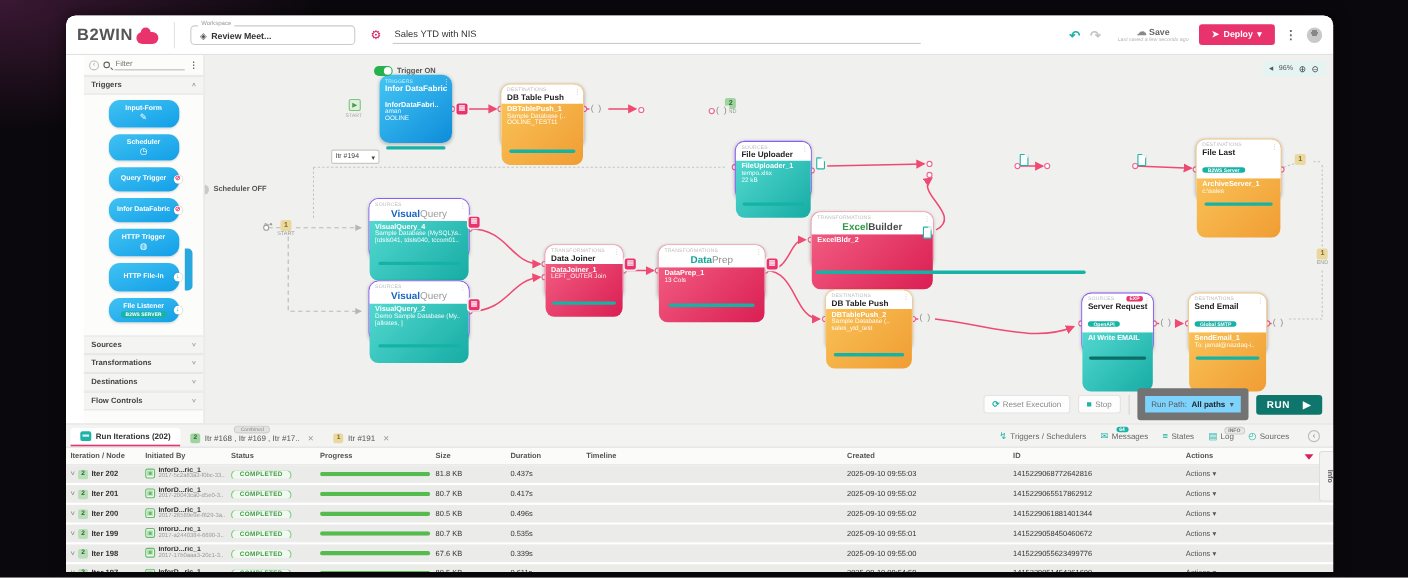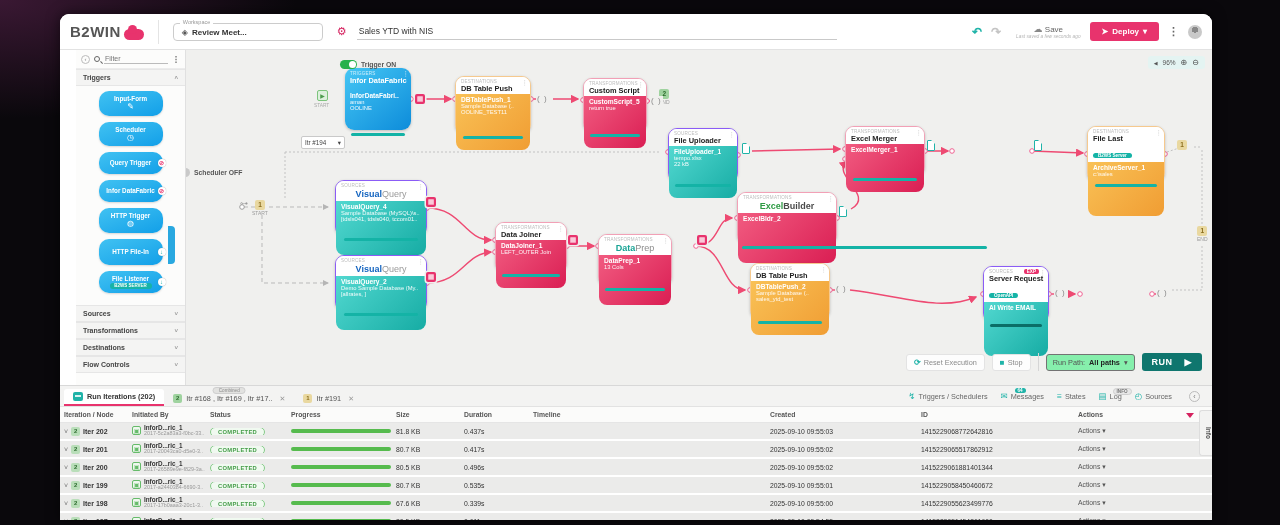"☁ Save" .save { font-weight: normal -> bold }
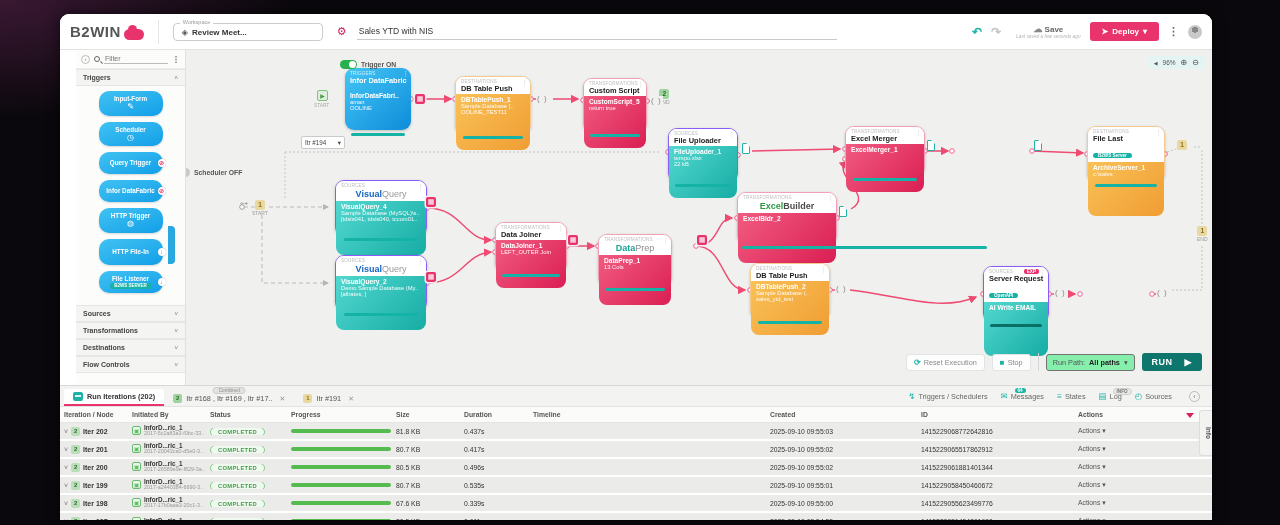"Custom Script" div.node { html: <div> <div> <div>TRANSFORMATIONS</div> <div>Custom Script</div> <span>⋮</span> </div> <div> <div>CustomScript_5</div> <div>return true</div> </div> <i></i> </div> -> none }
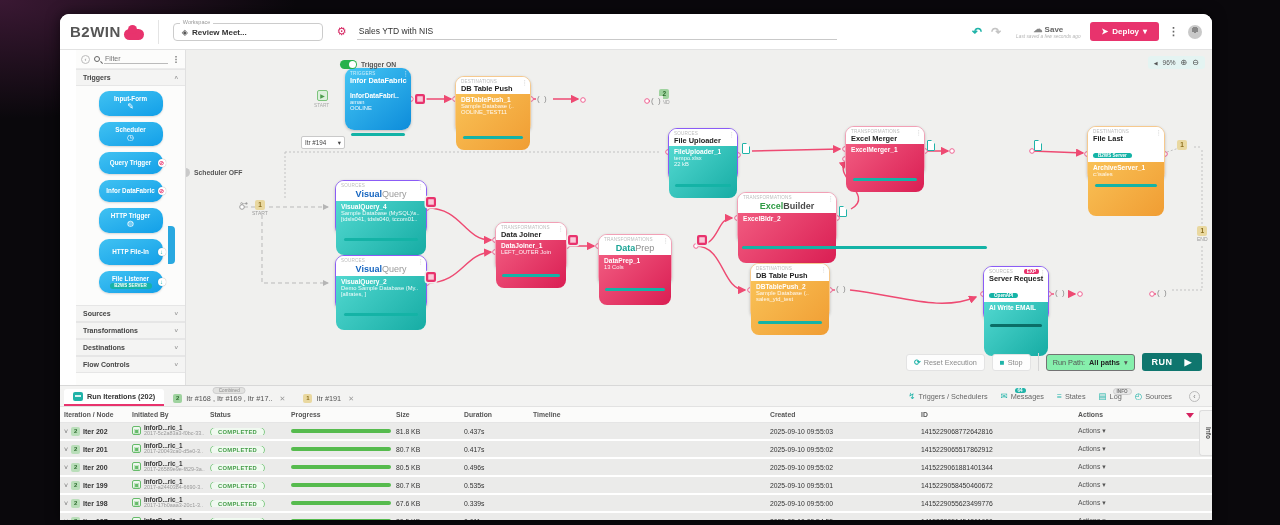"Excel Merger" div.node { html: <div> <div> <div>TRANSFORMATIONS</div> <div>Excel Merger</div> <span>⋮</span> </div> <div> <div>ExcelMerger_1</div> </div> <i></i> </div> -> none }
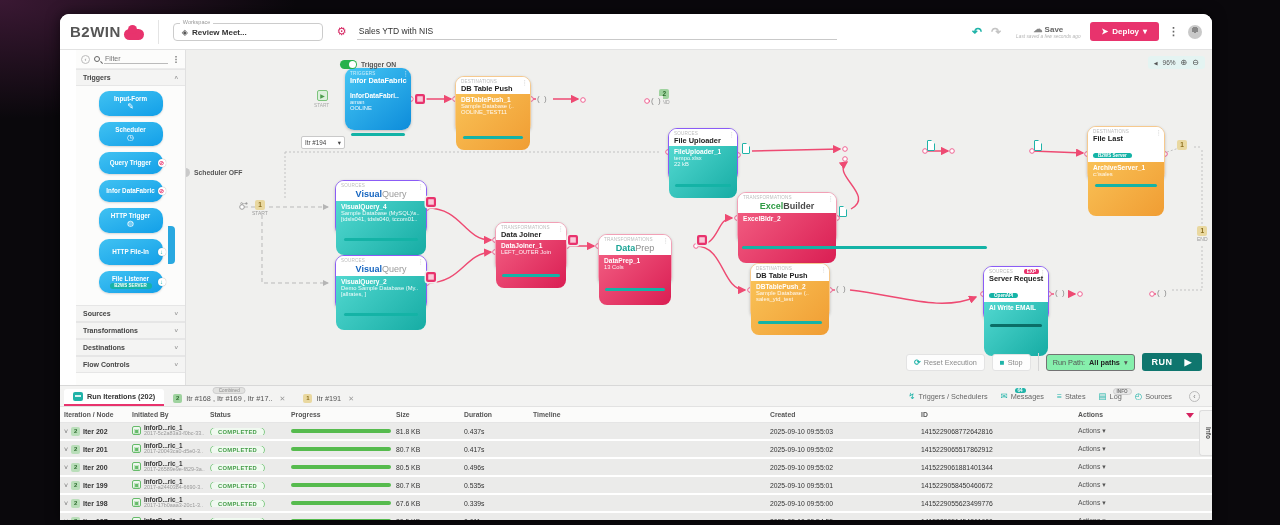"ExcelBuilder" div.node { width: 100px -> 112px }
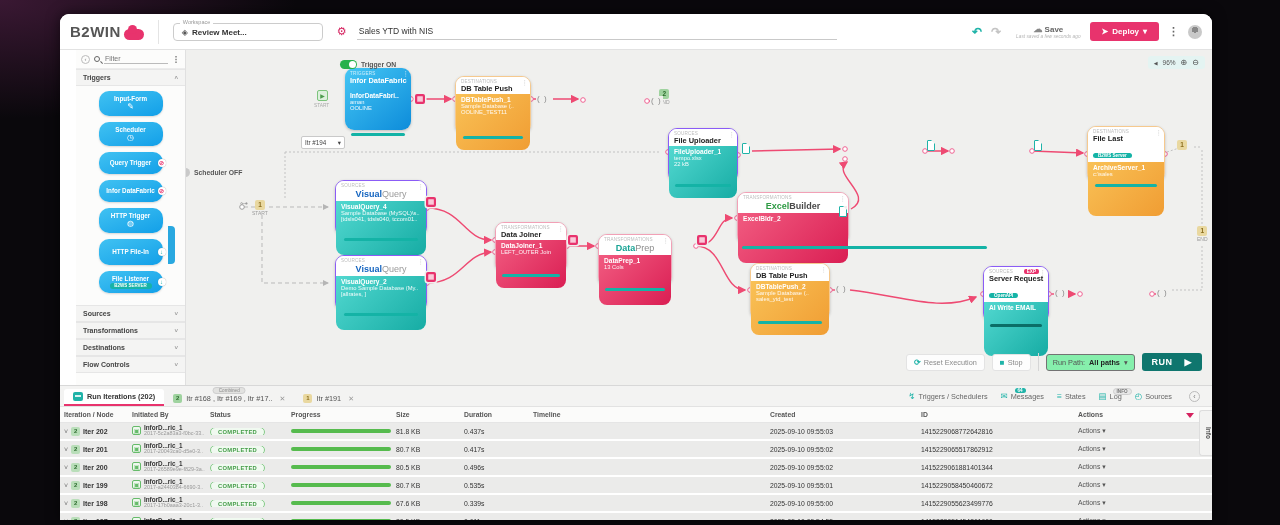"DataPrep" div.node { top: 184px -> 172px; width: 74px -> 98px }
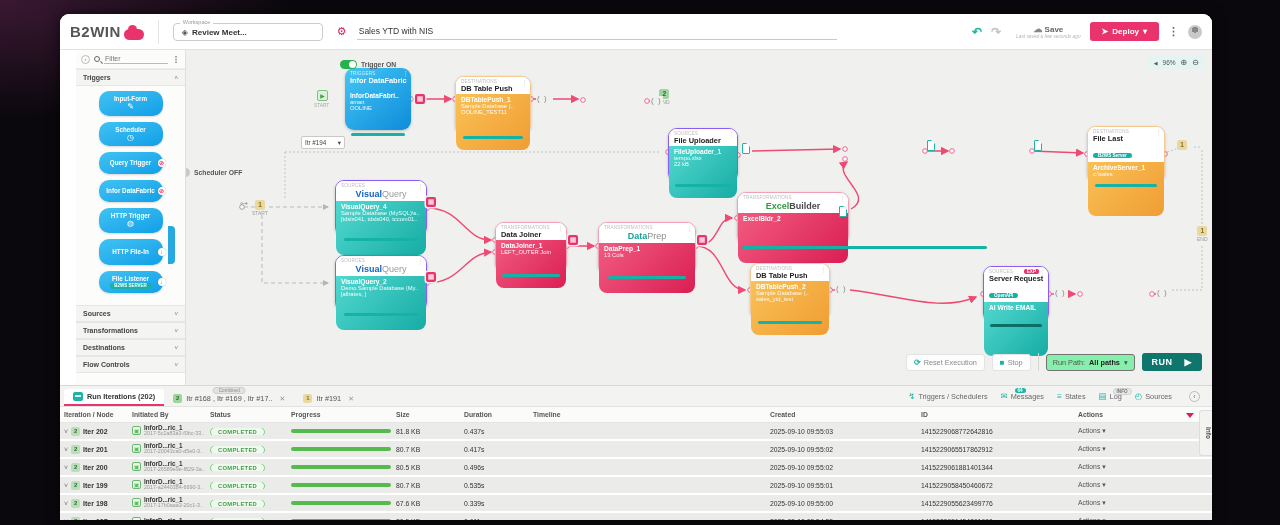"Send Email" div.node { html: none -> <div> <div><div>DESTINATIONS</div> <div>Send Email</div> <span>Global SMTP</span> <span>⋮</span></div> <div> <div>SendEmail_1</div> <div>To: jamal@nazdaq-i..</div> </div> <i></i> </div> }
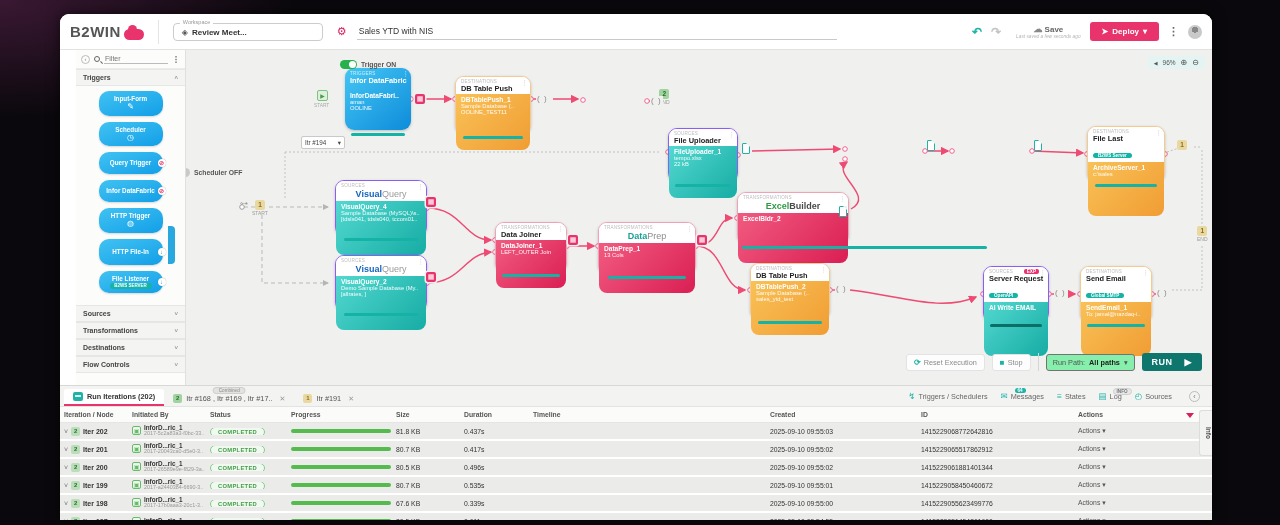"Run Path:" .runpath { background: #86efac -> #7dd3fc; border: 1px solid #737373 -> 7px solid #737373 }
